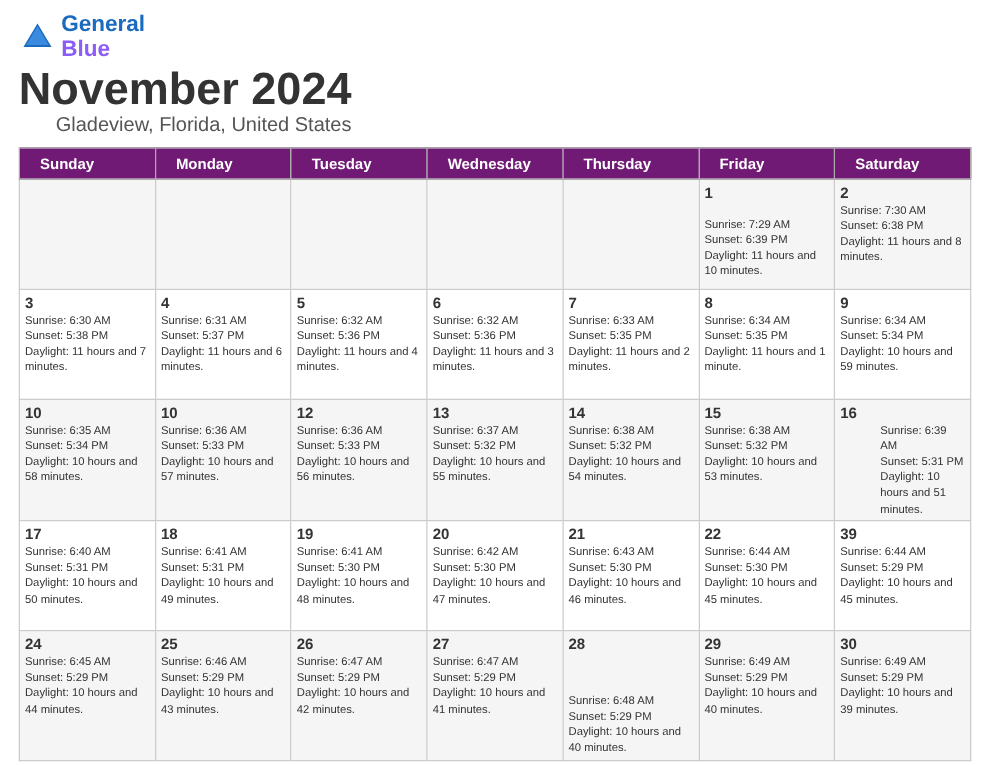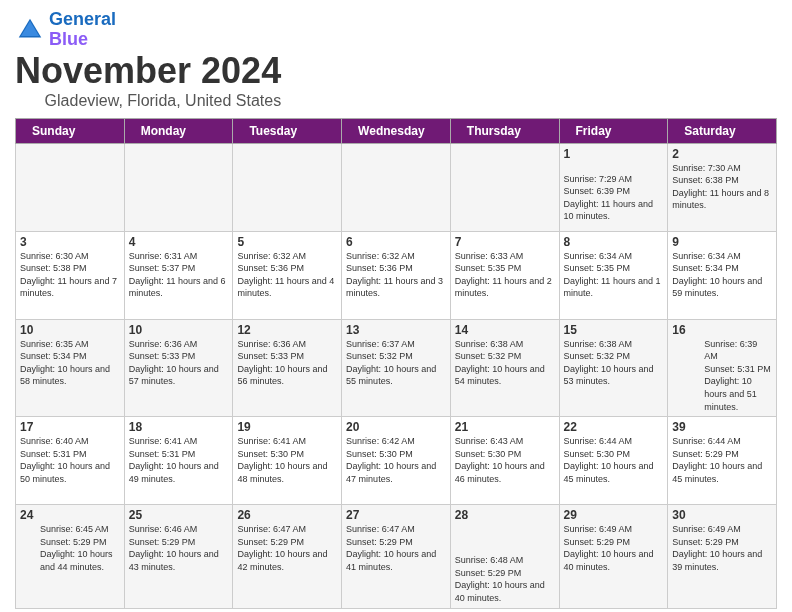"Sunrise: 6:45 AM" div.day-info { margin-left: 20px -> none }
